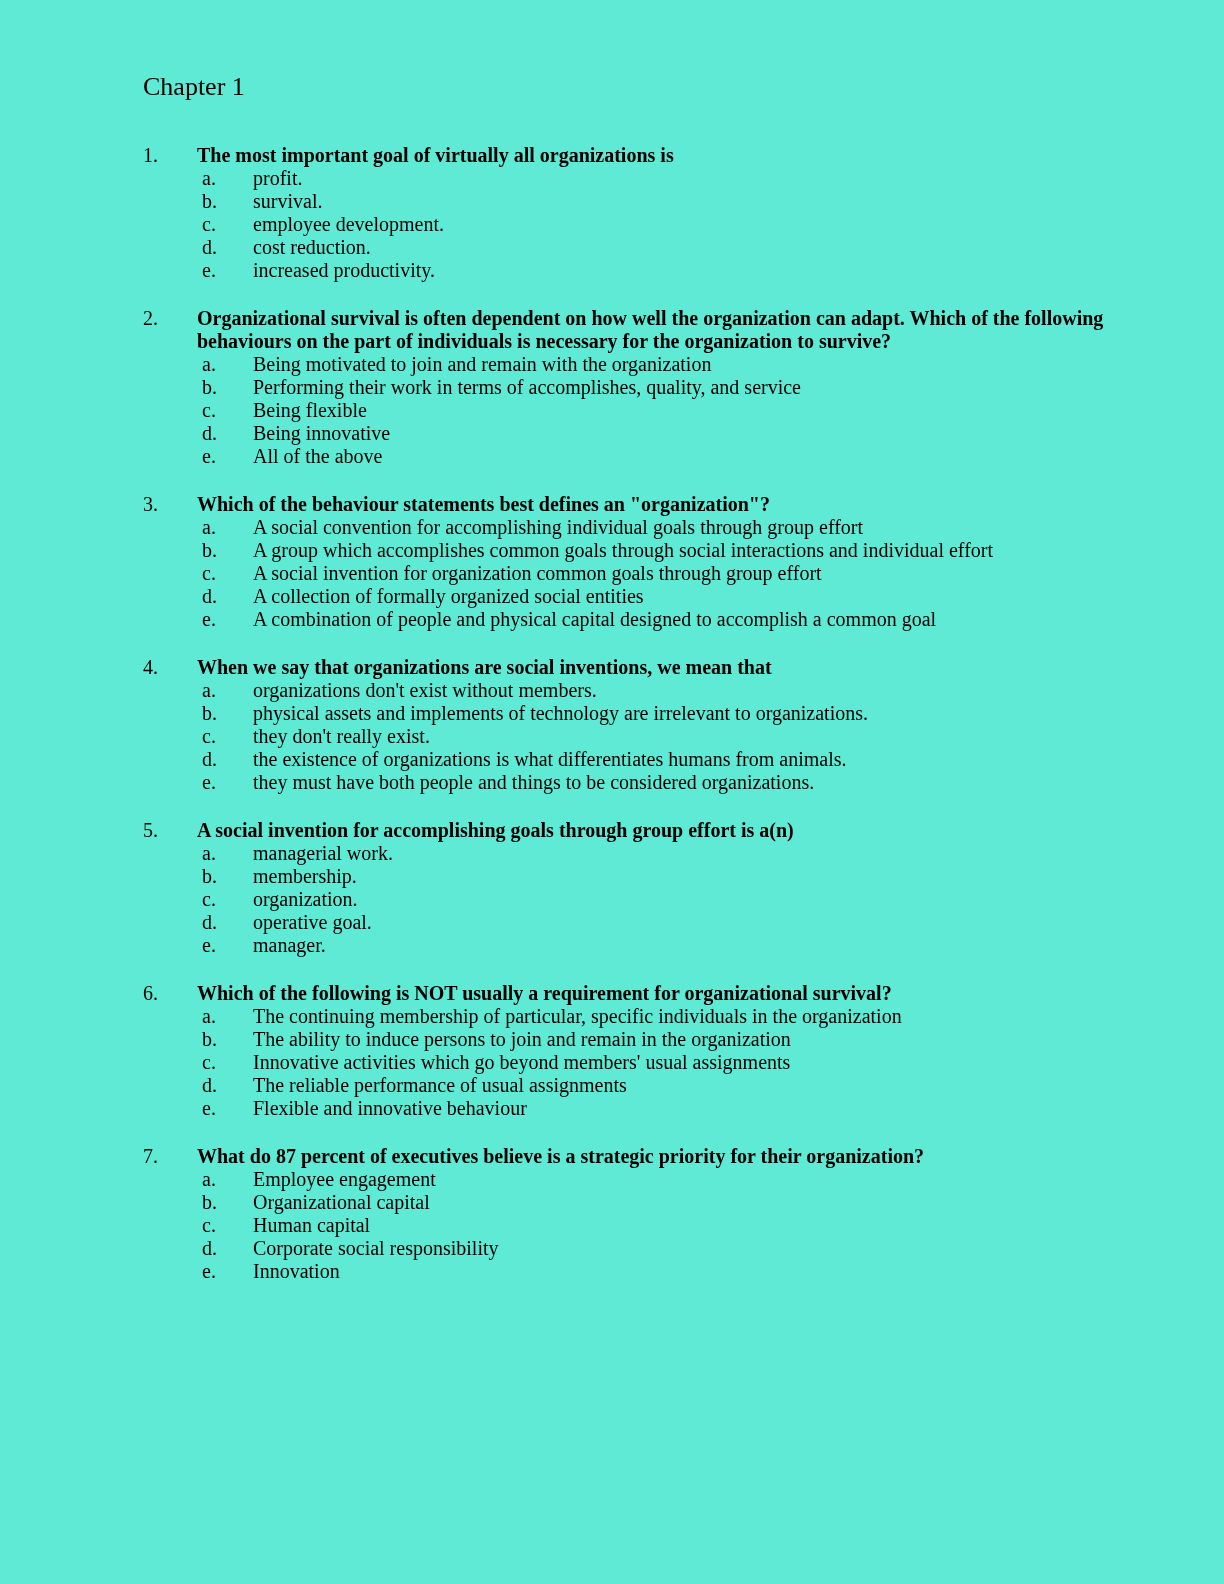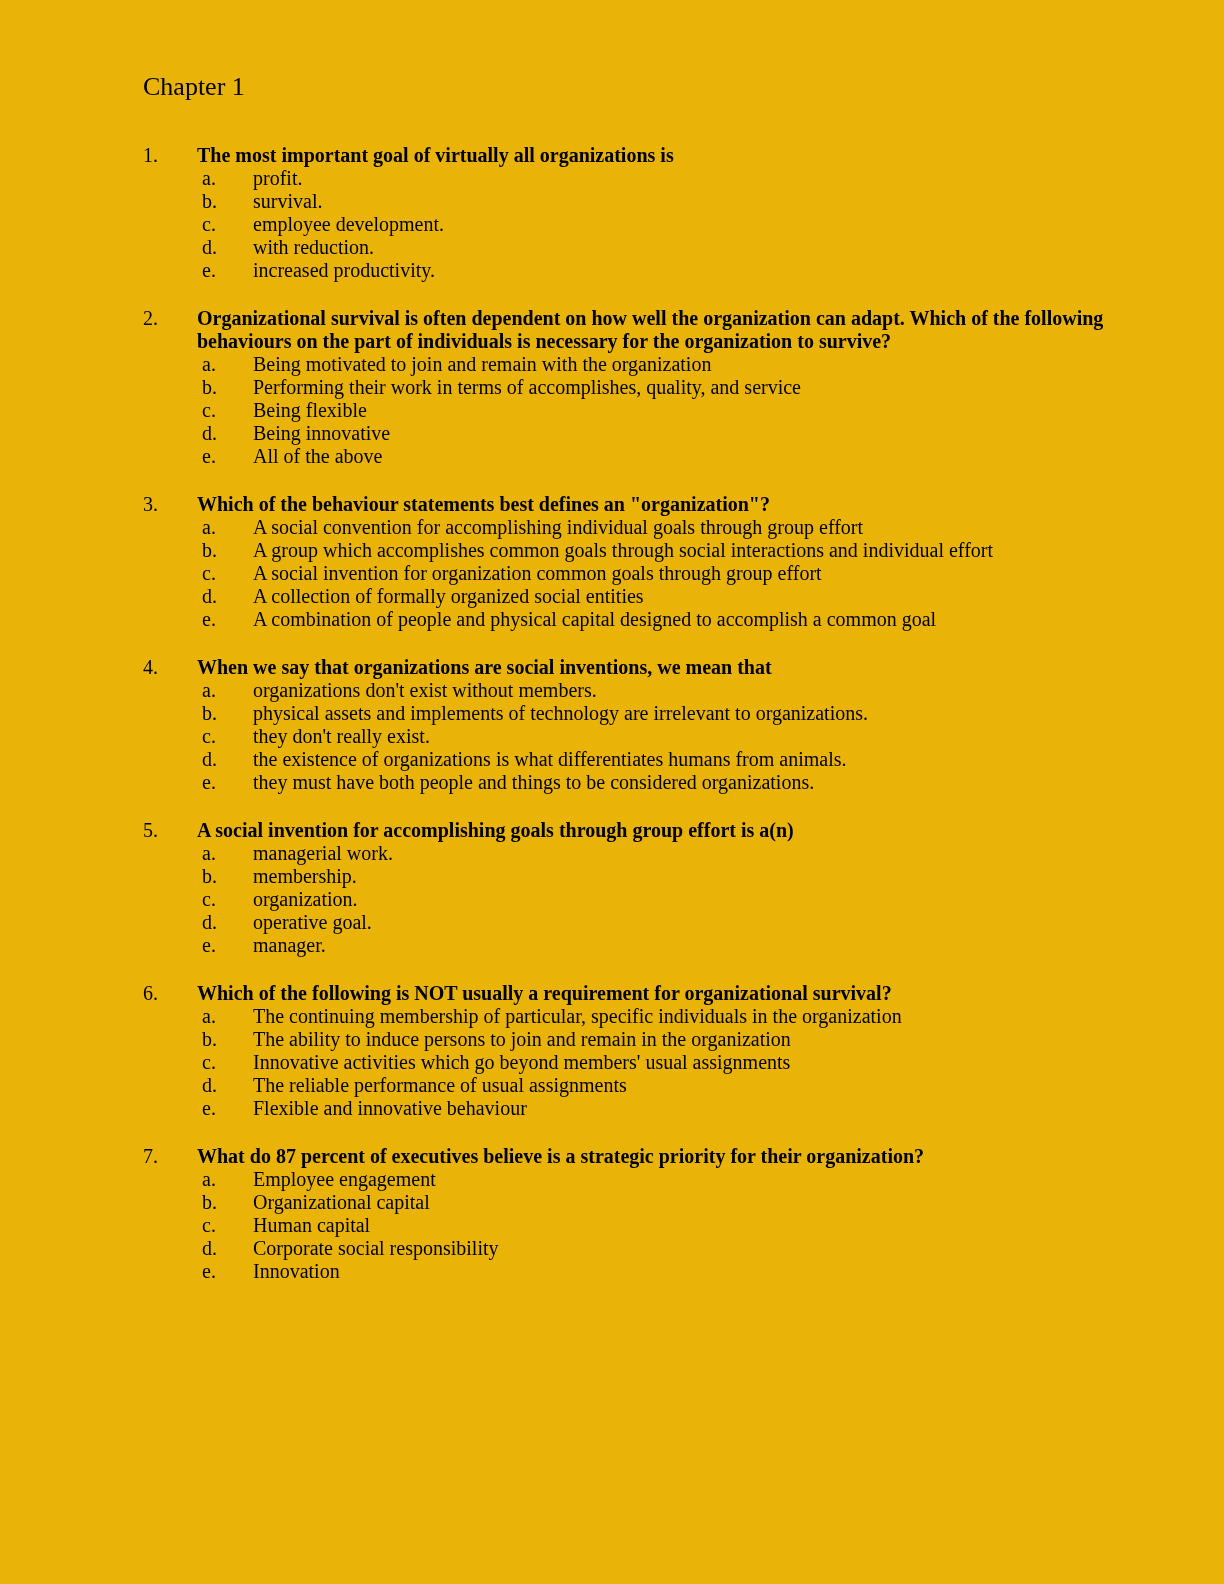"Chapter 1" .page { background: #eab308 -> #5eead4 }
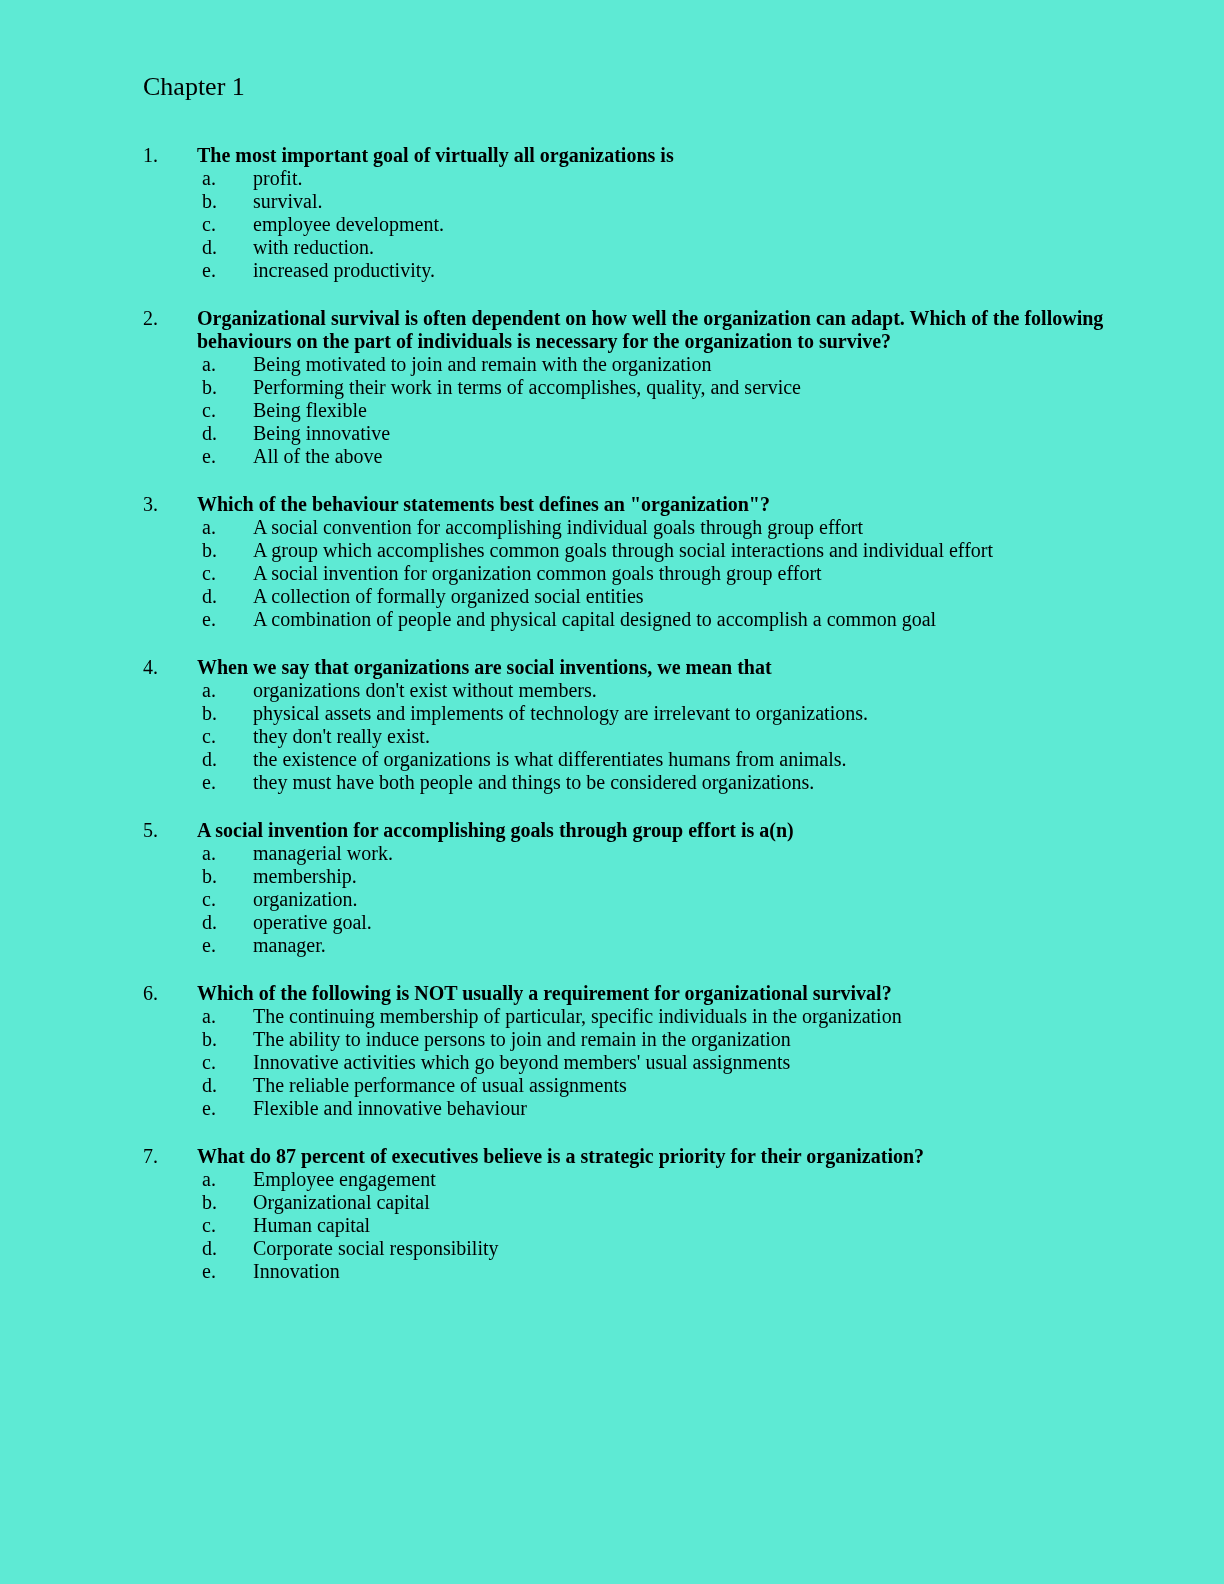"with reduction." span.opt-text { text: with -> cost }
